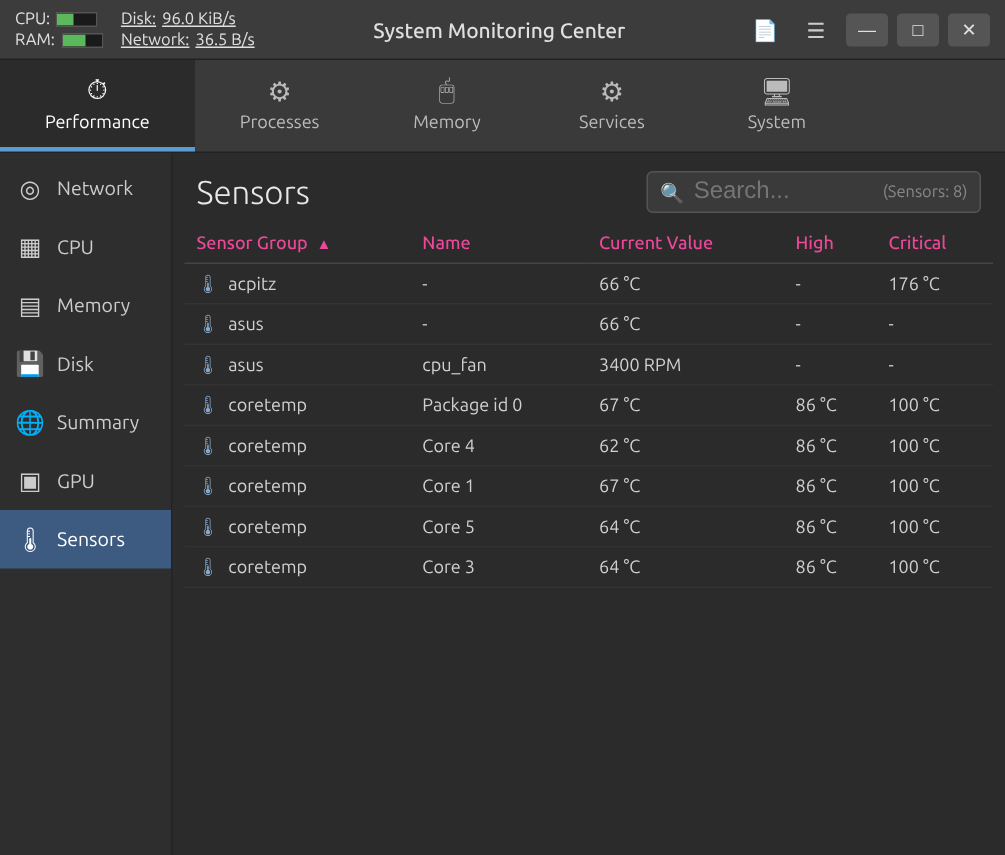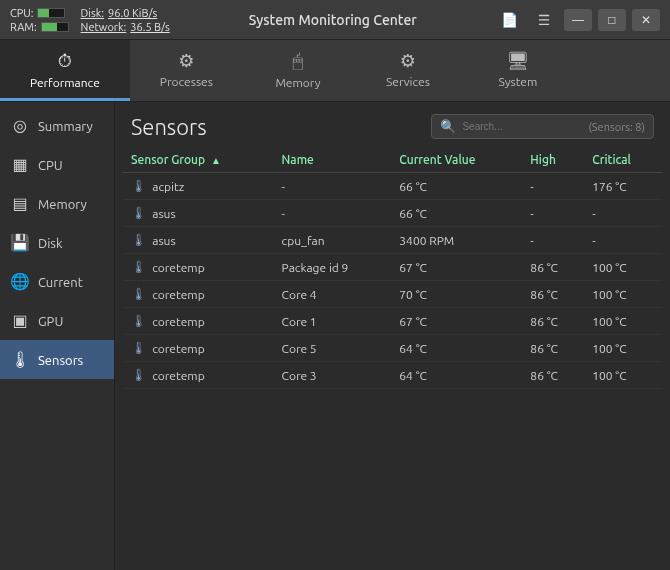"Summary" span { text: Summary -> Network }
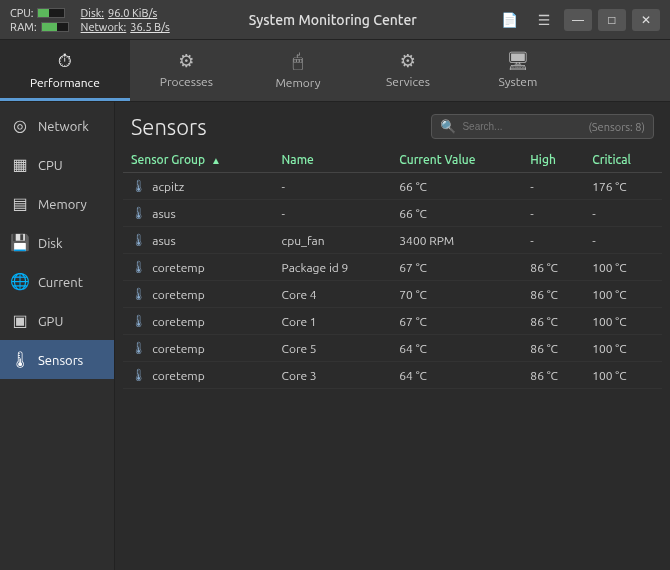"Search..." .search-input { font-size: 10px -> 16px }
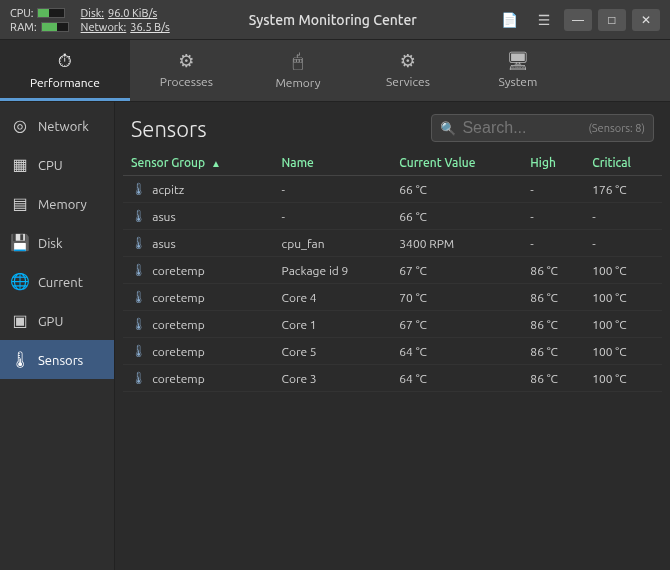"Sensor Group ▲" thead th { color: #86efac -> #ec4899 }
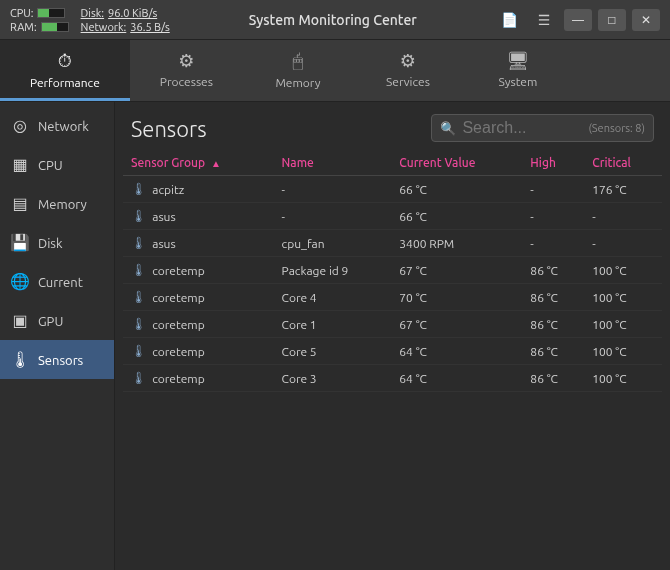"Package id 9" td { text: 9 -> 0 }
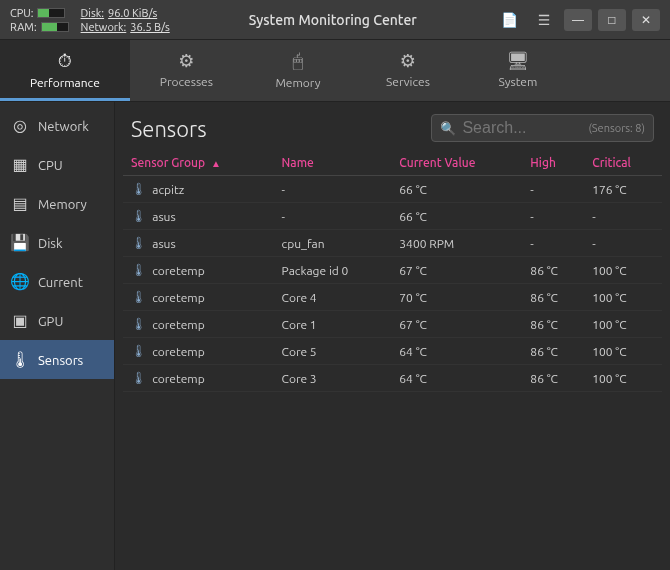"Current" span { text: Current -> Summary }
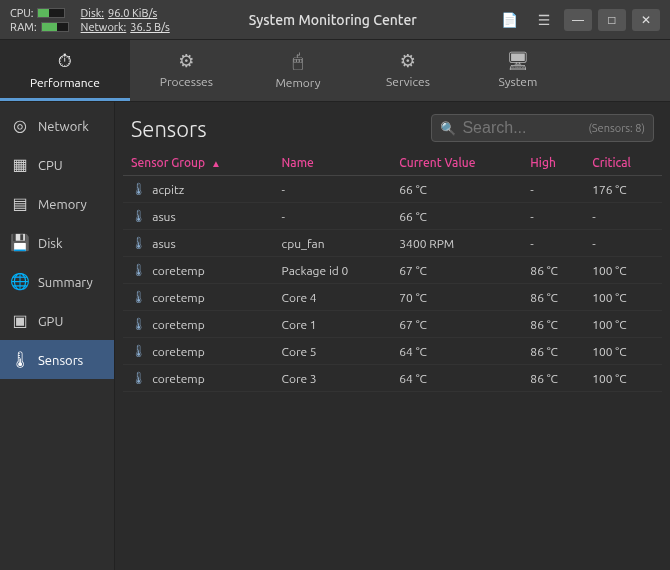"70 °C" td { text: 70 -> 62 }
